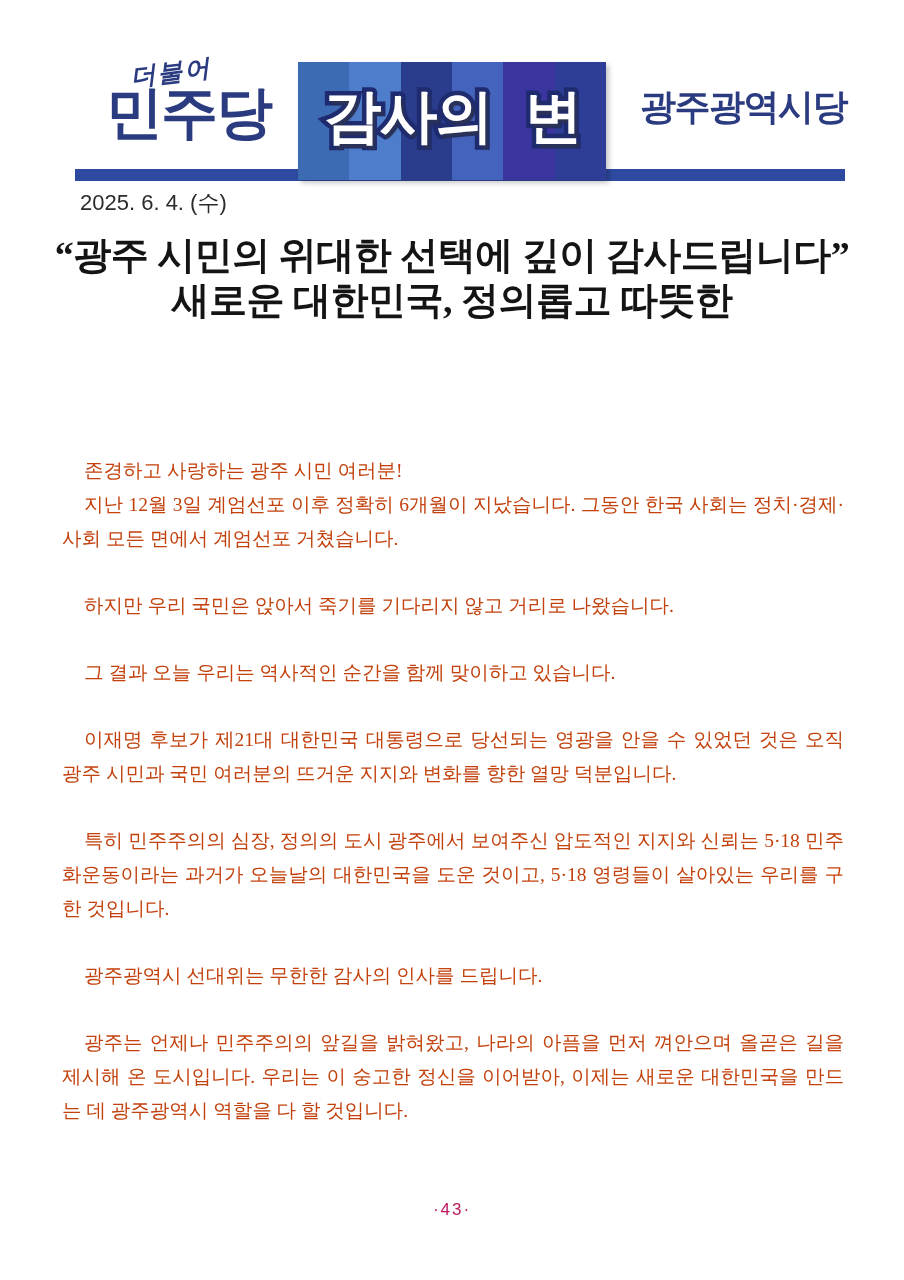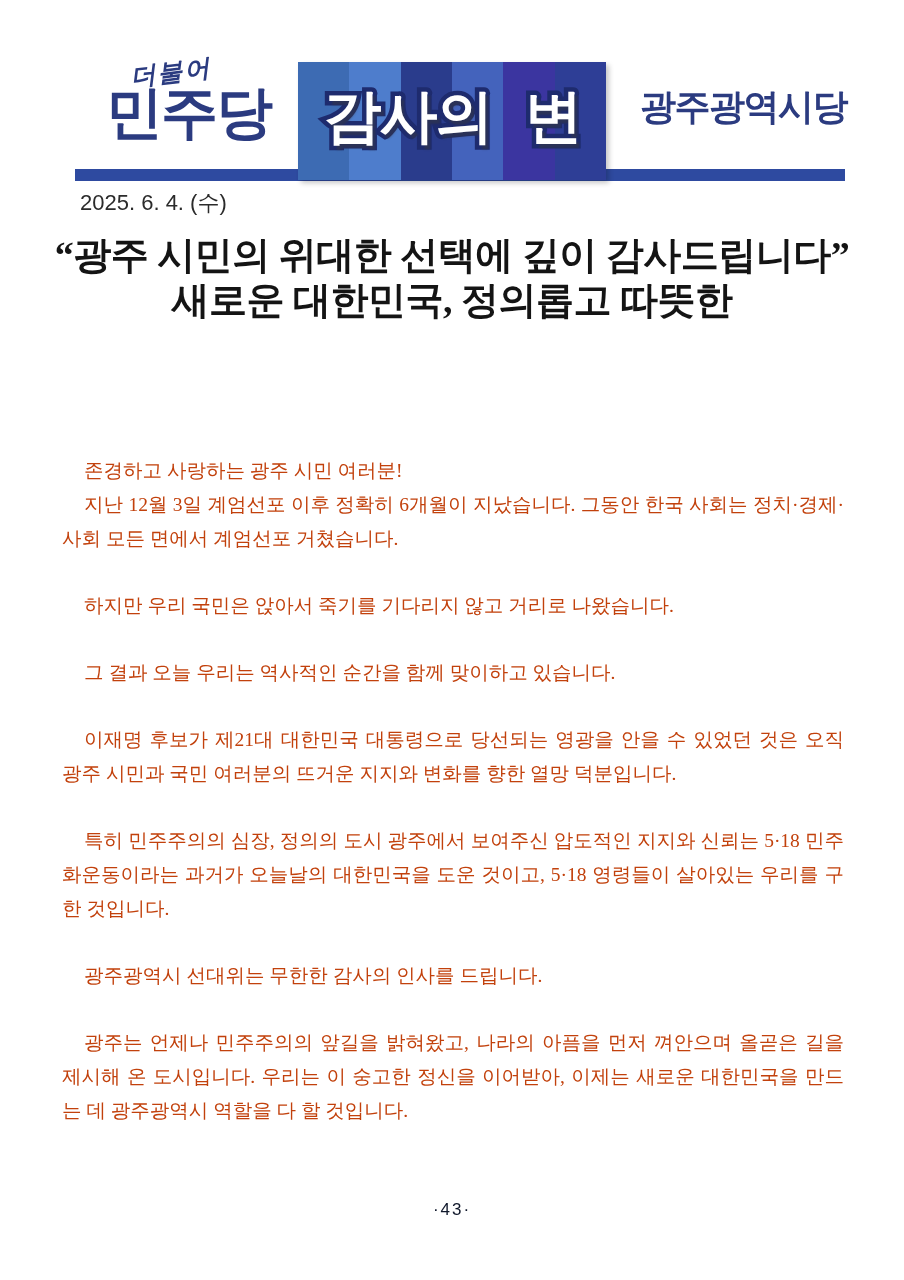"·43·" .page-number { color: #0f172a -> #be185d }
